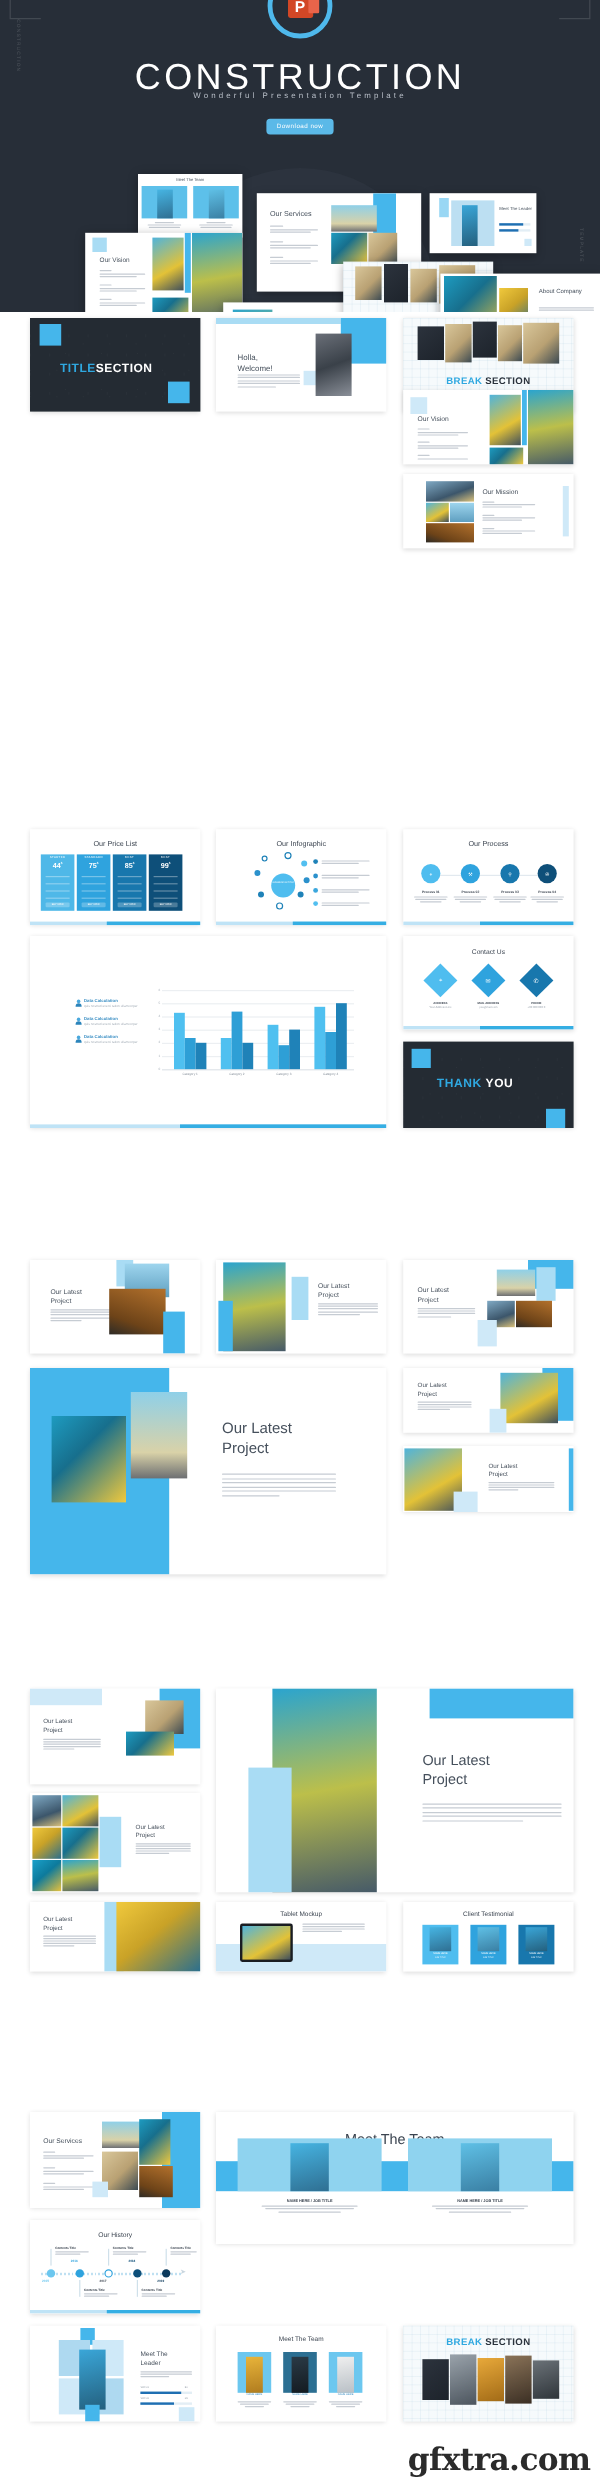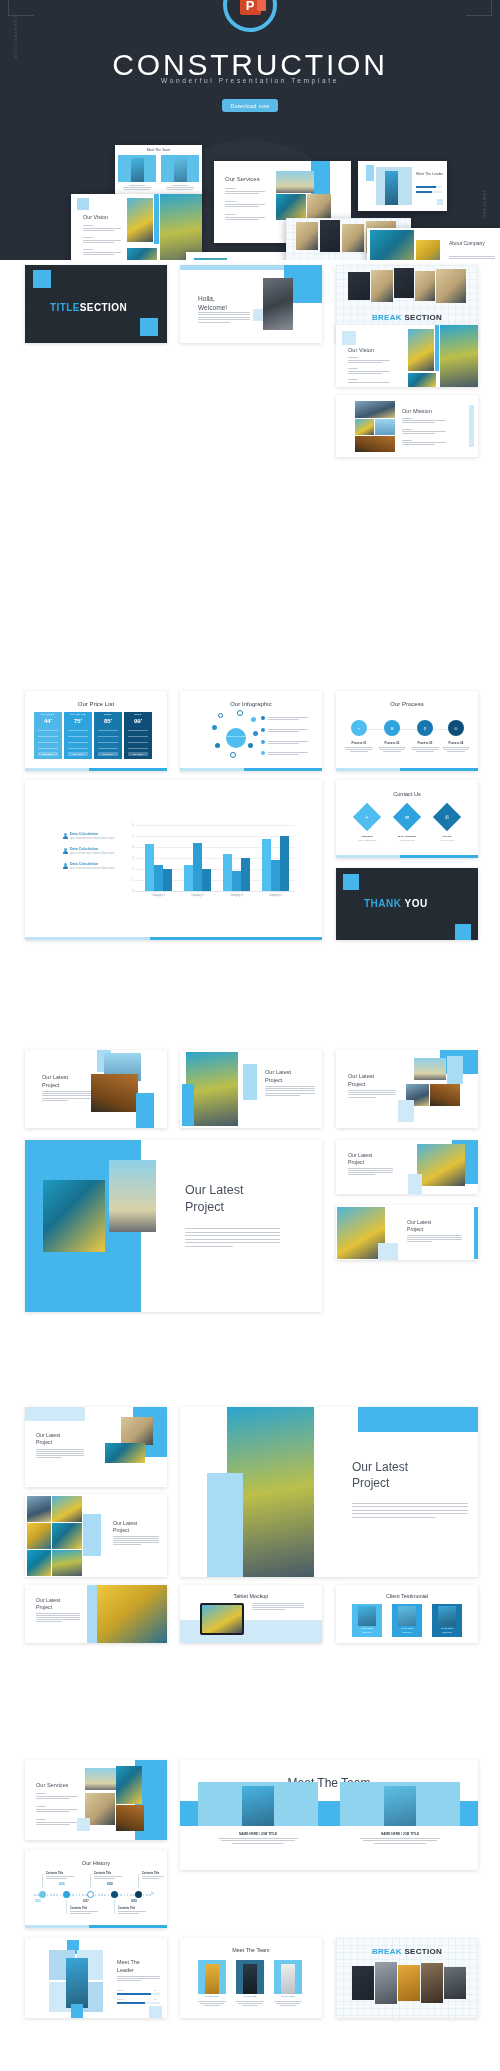"gfxtra.com" div.wm { html: none -> <div>gfxtra.com</div> }
